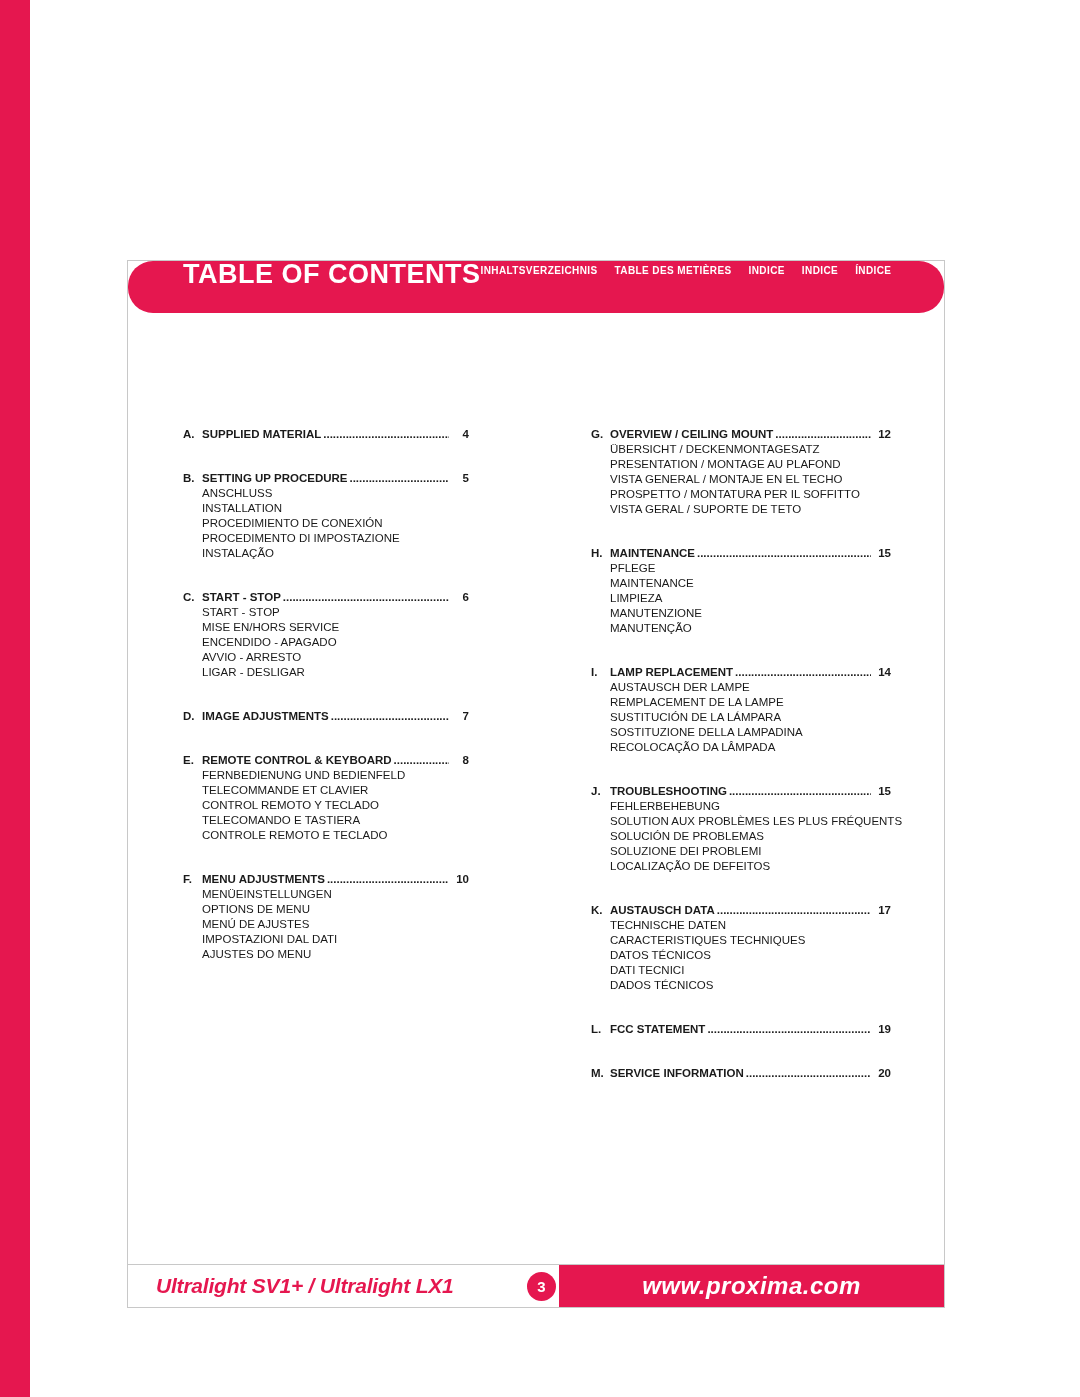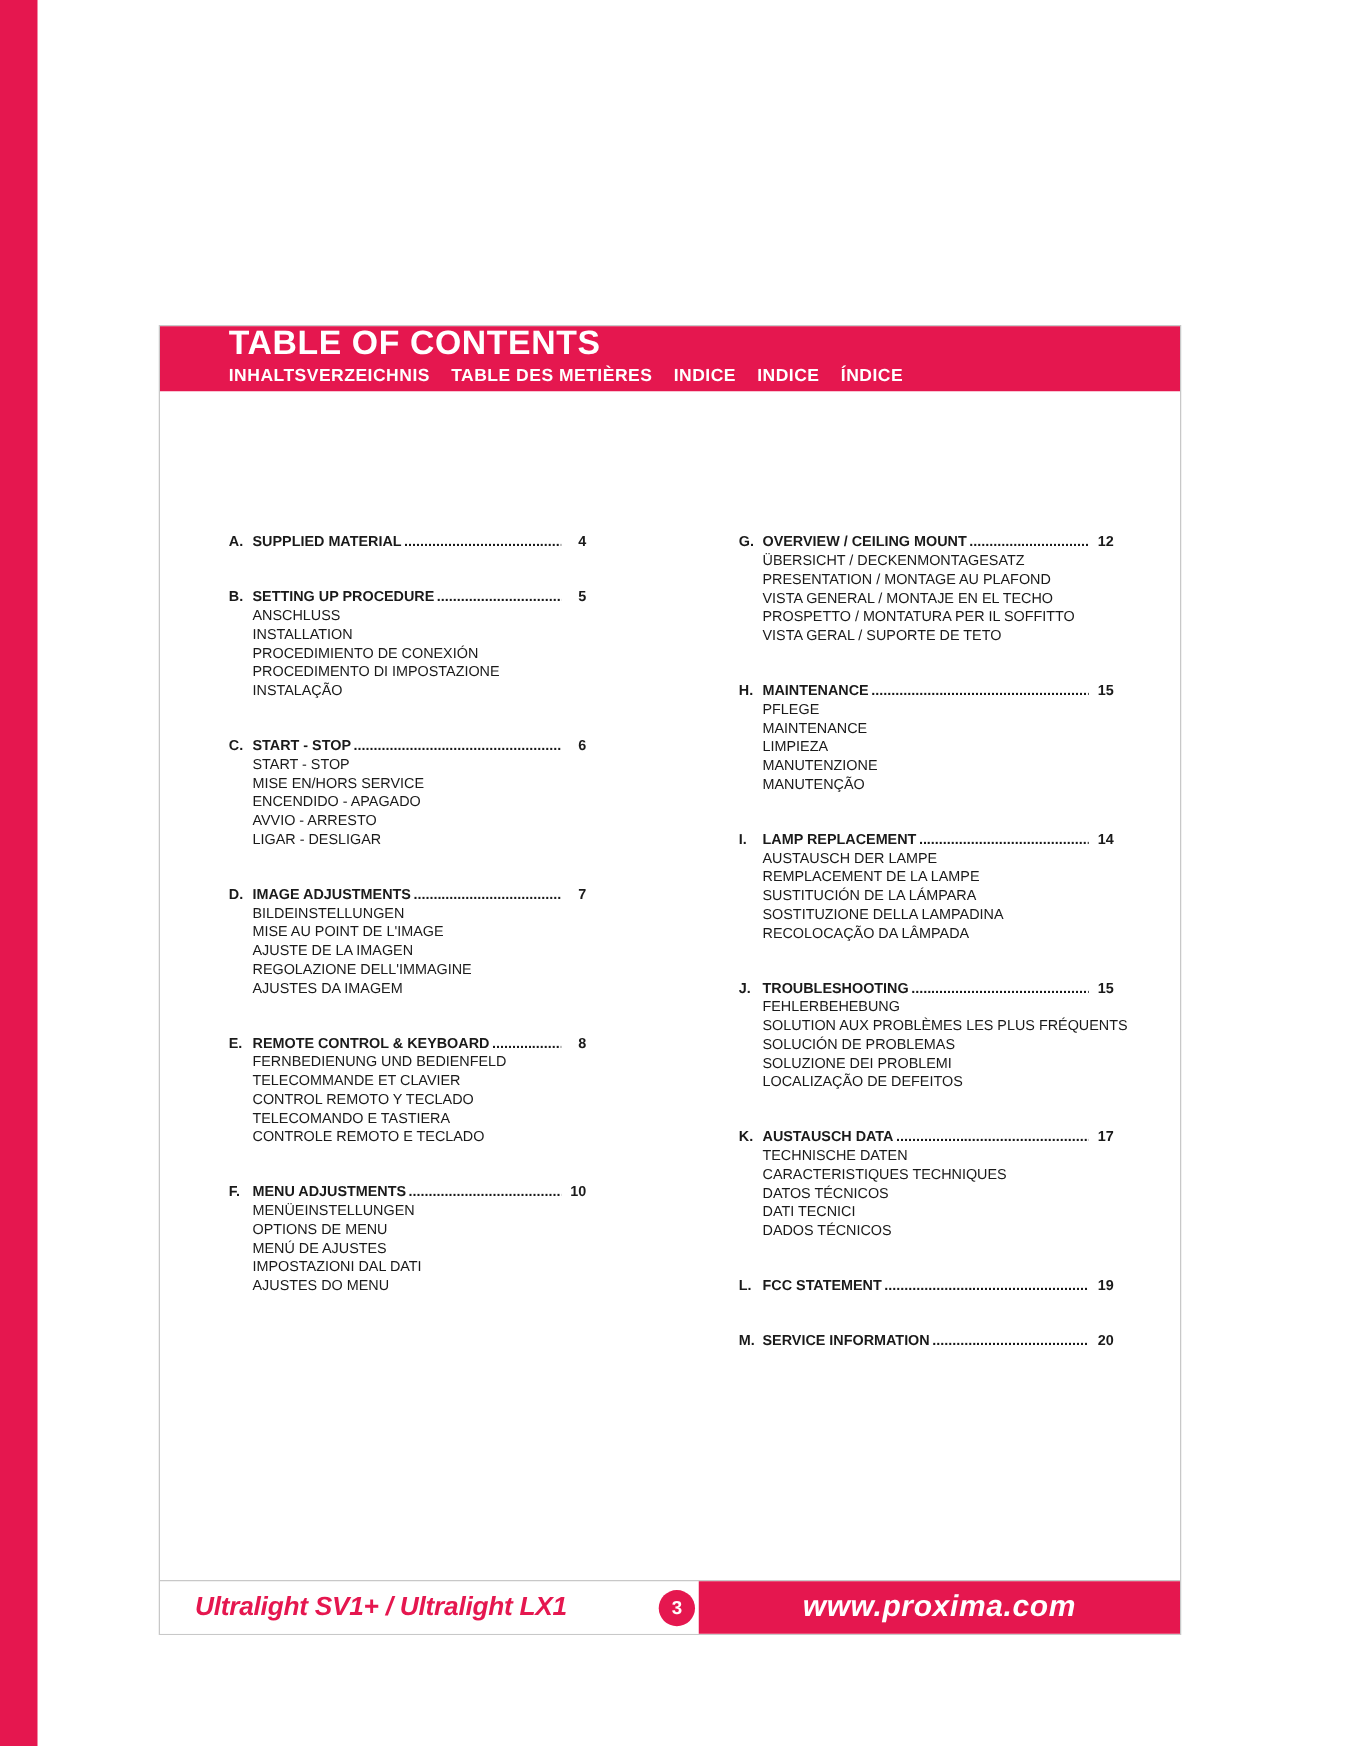"TABLE OF CONTENTS" .header { border-radius: none -> 25px; flex-direction: column -> row }
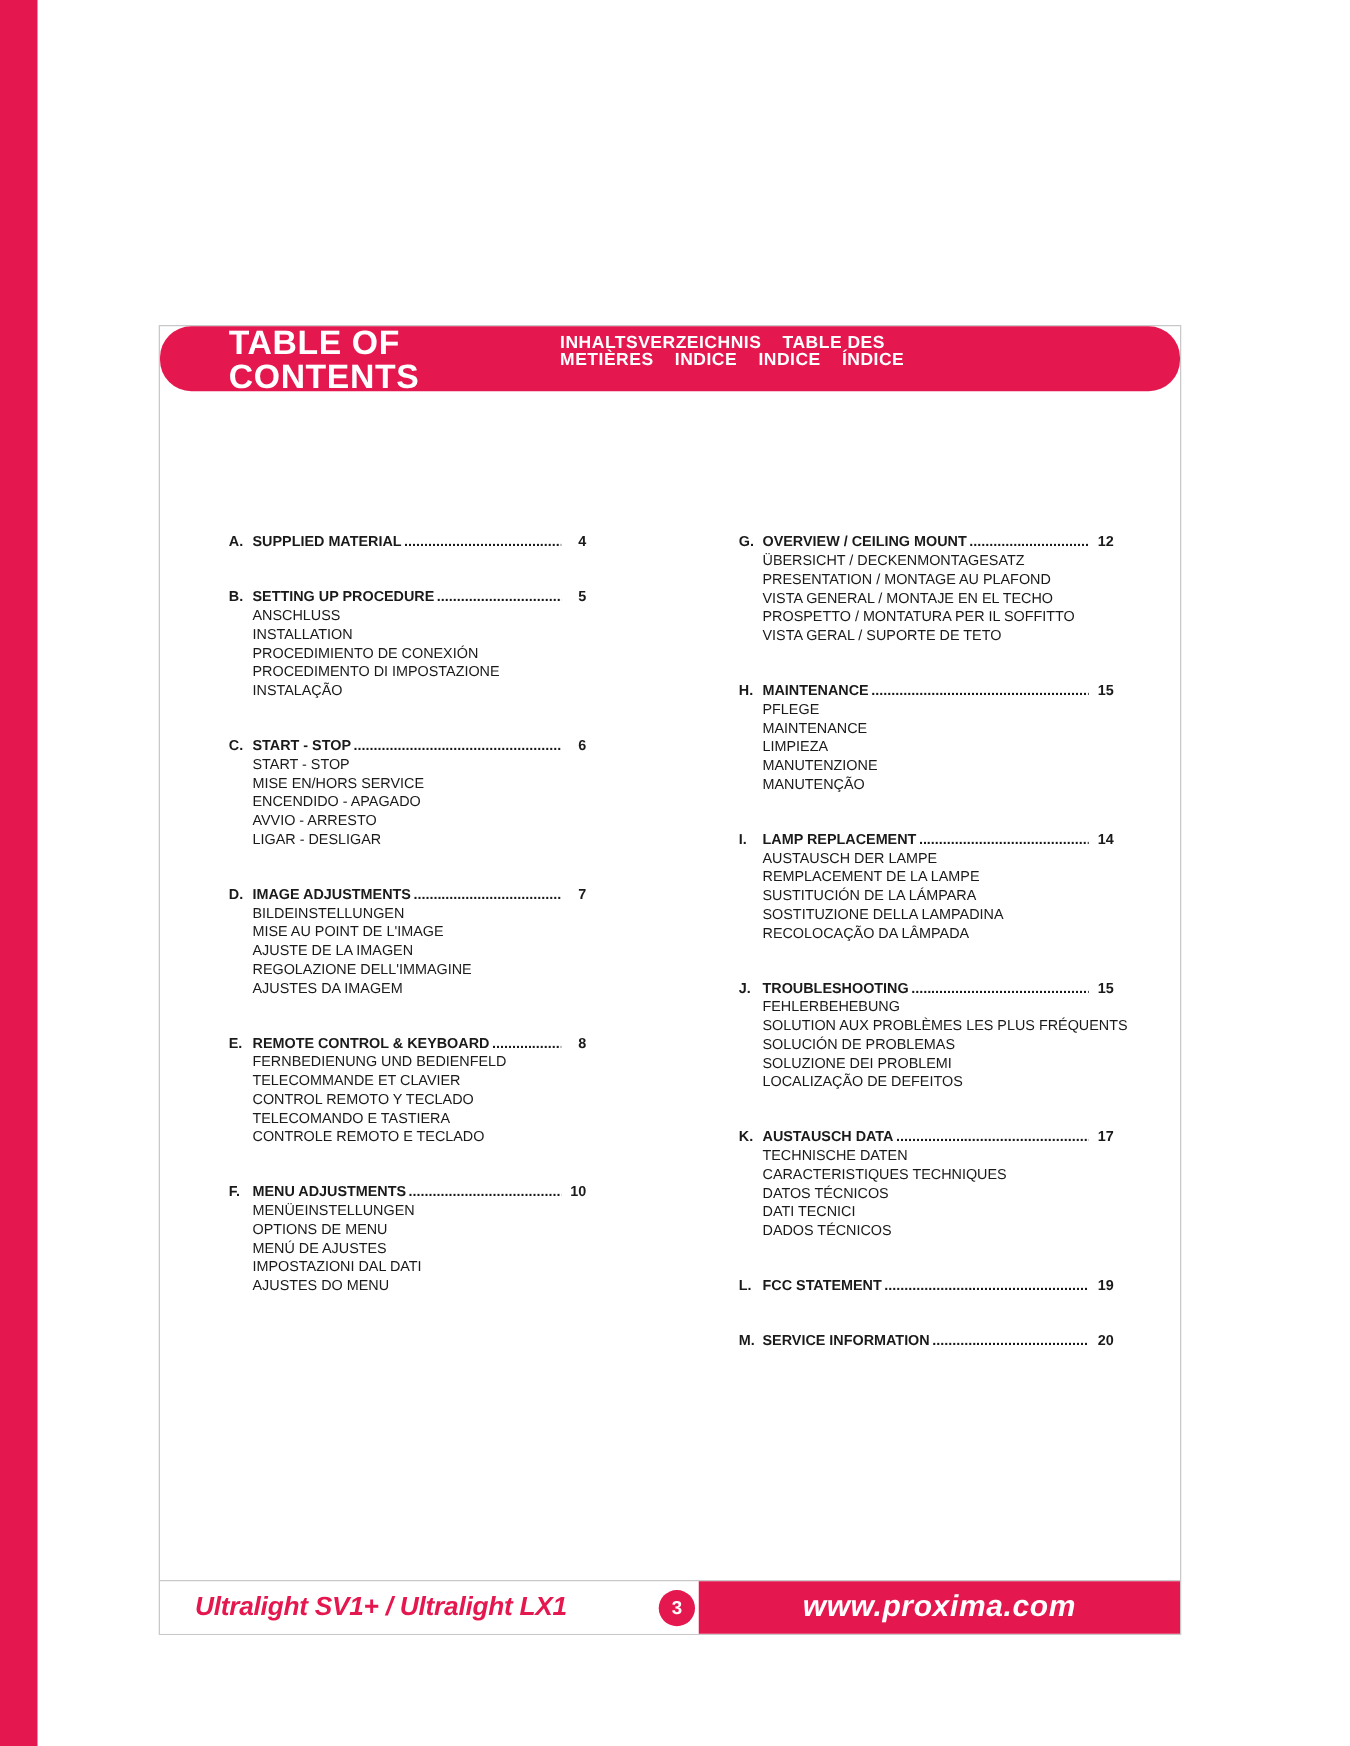"INHALTSVERZEICHNIS TABLE DES METIÈRES" .header-subtitle { font-size: 14px -> 10px }
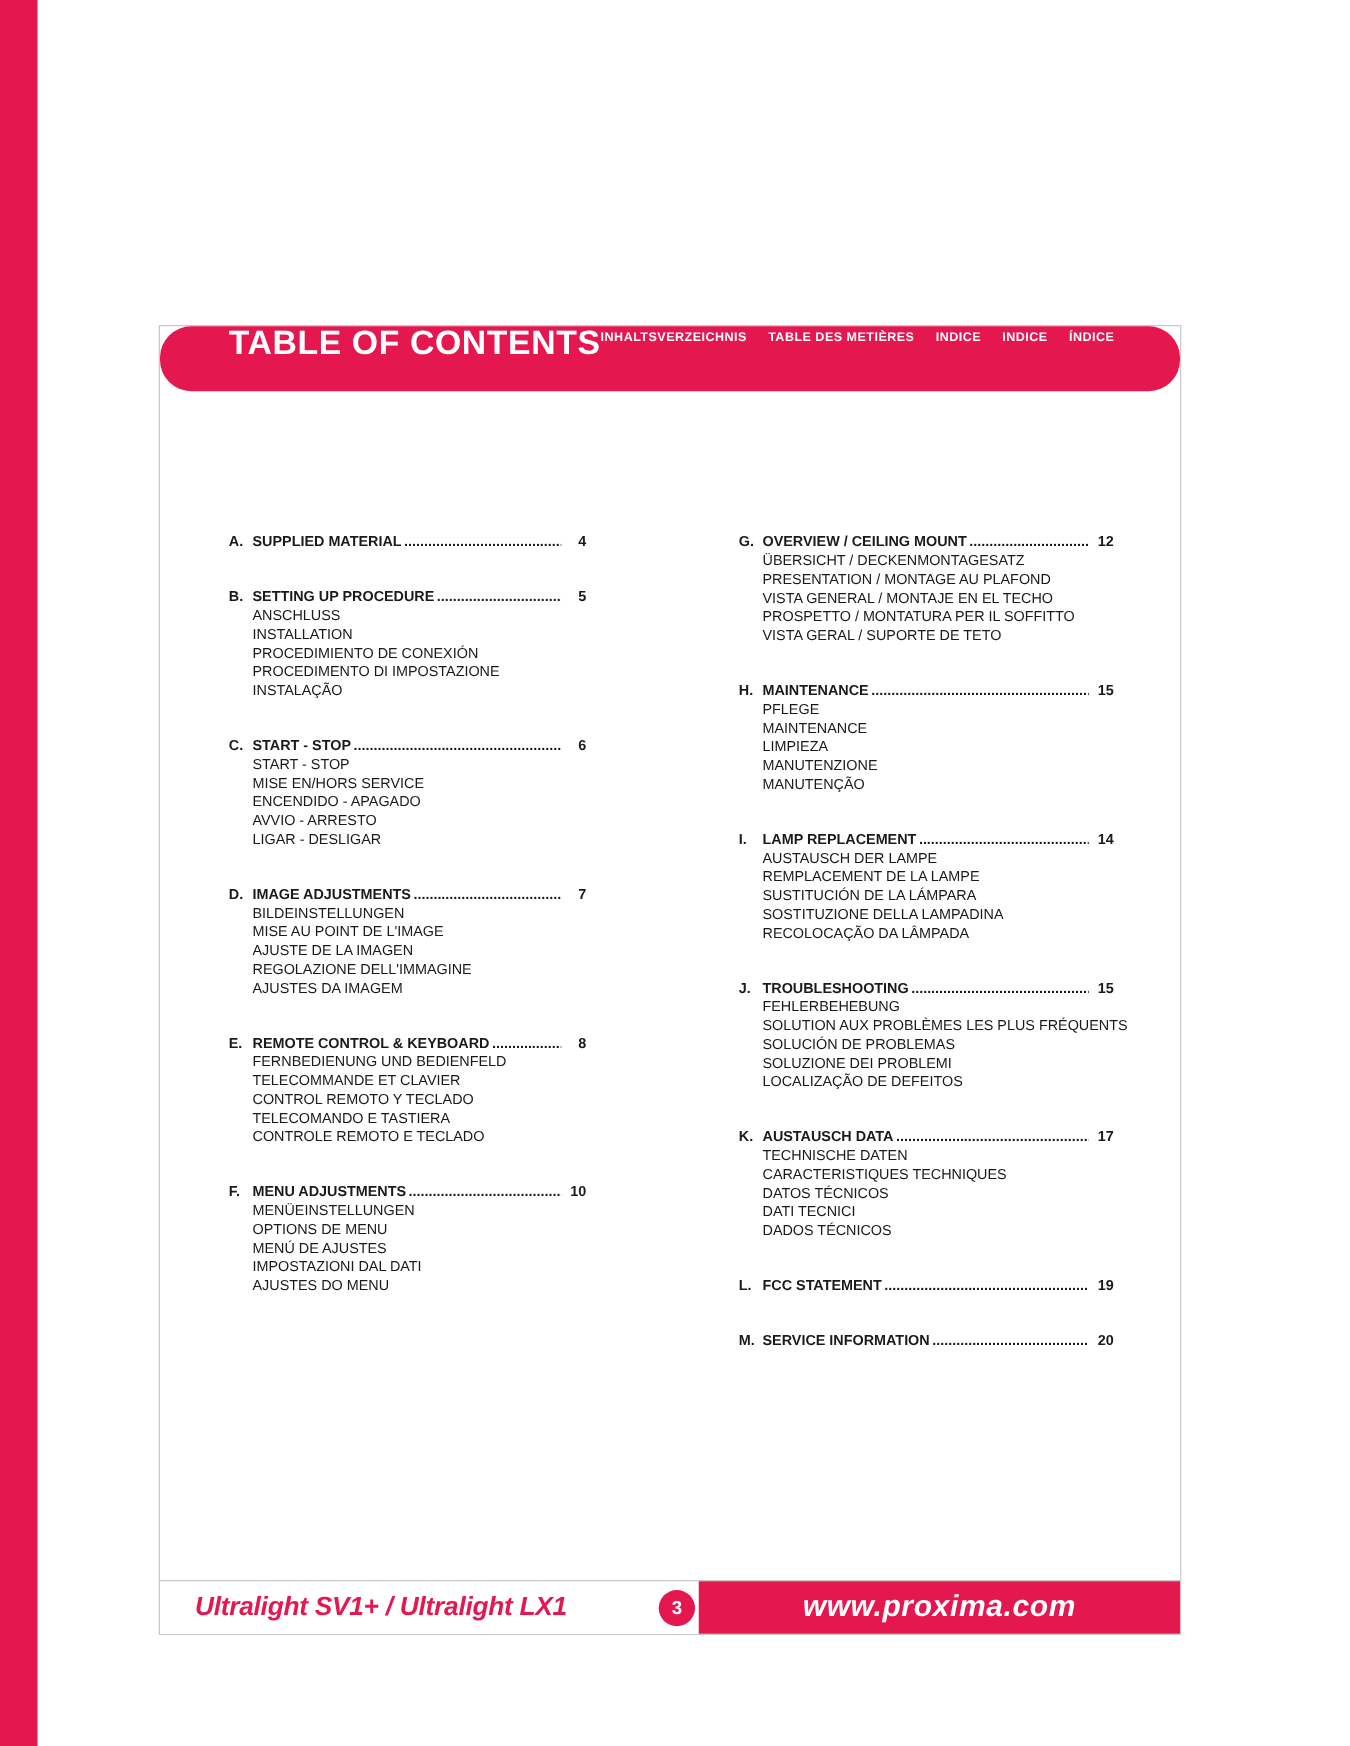"BILDEINSTELLUNGEN" div.translations { html: <div> <div>BILDEINSTELLUNGEN</div> <div>MISE AU POINT DE L'IMAGE</div> <div>AJUSTE DE LA IMAGEN</div> <div>REGOLAZIONE DELL'IMMAGINE</div> <div>AJUSTES DA IMAGEM</div> </div> -> none }
